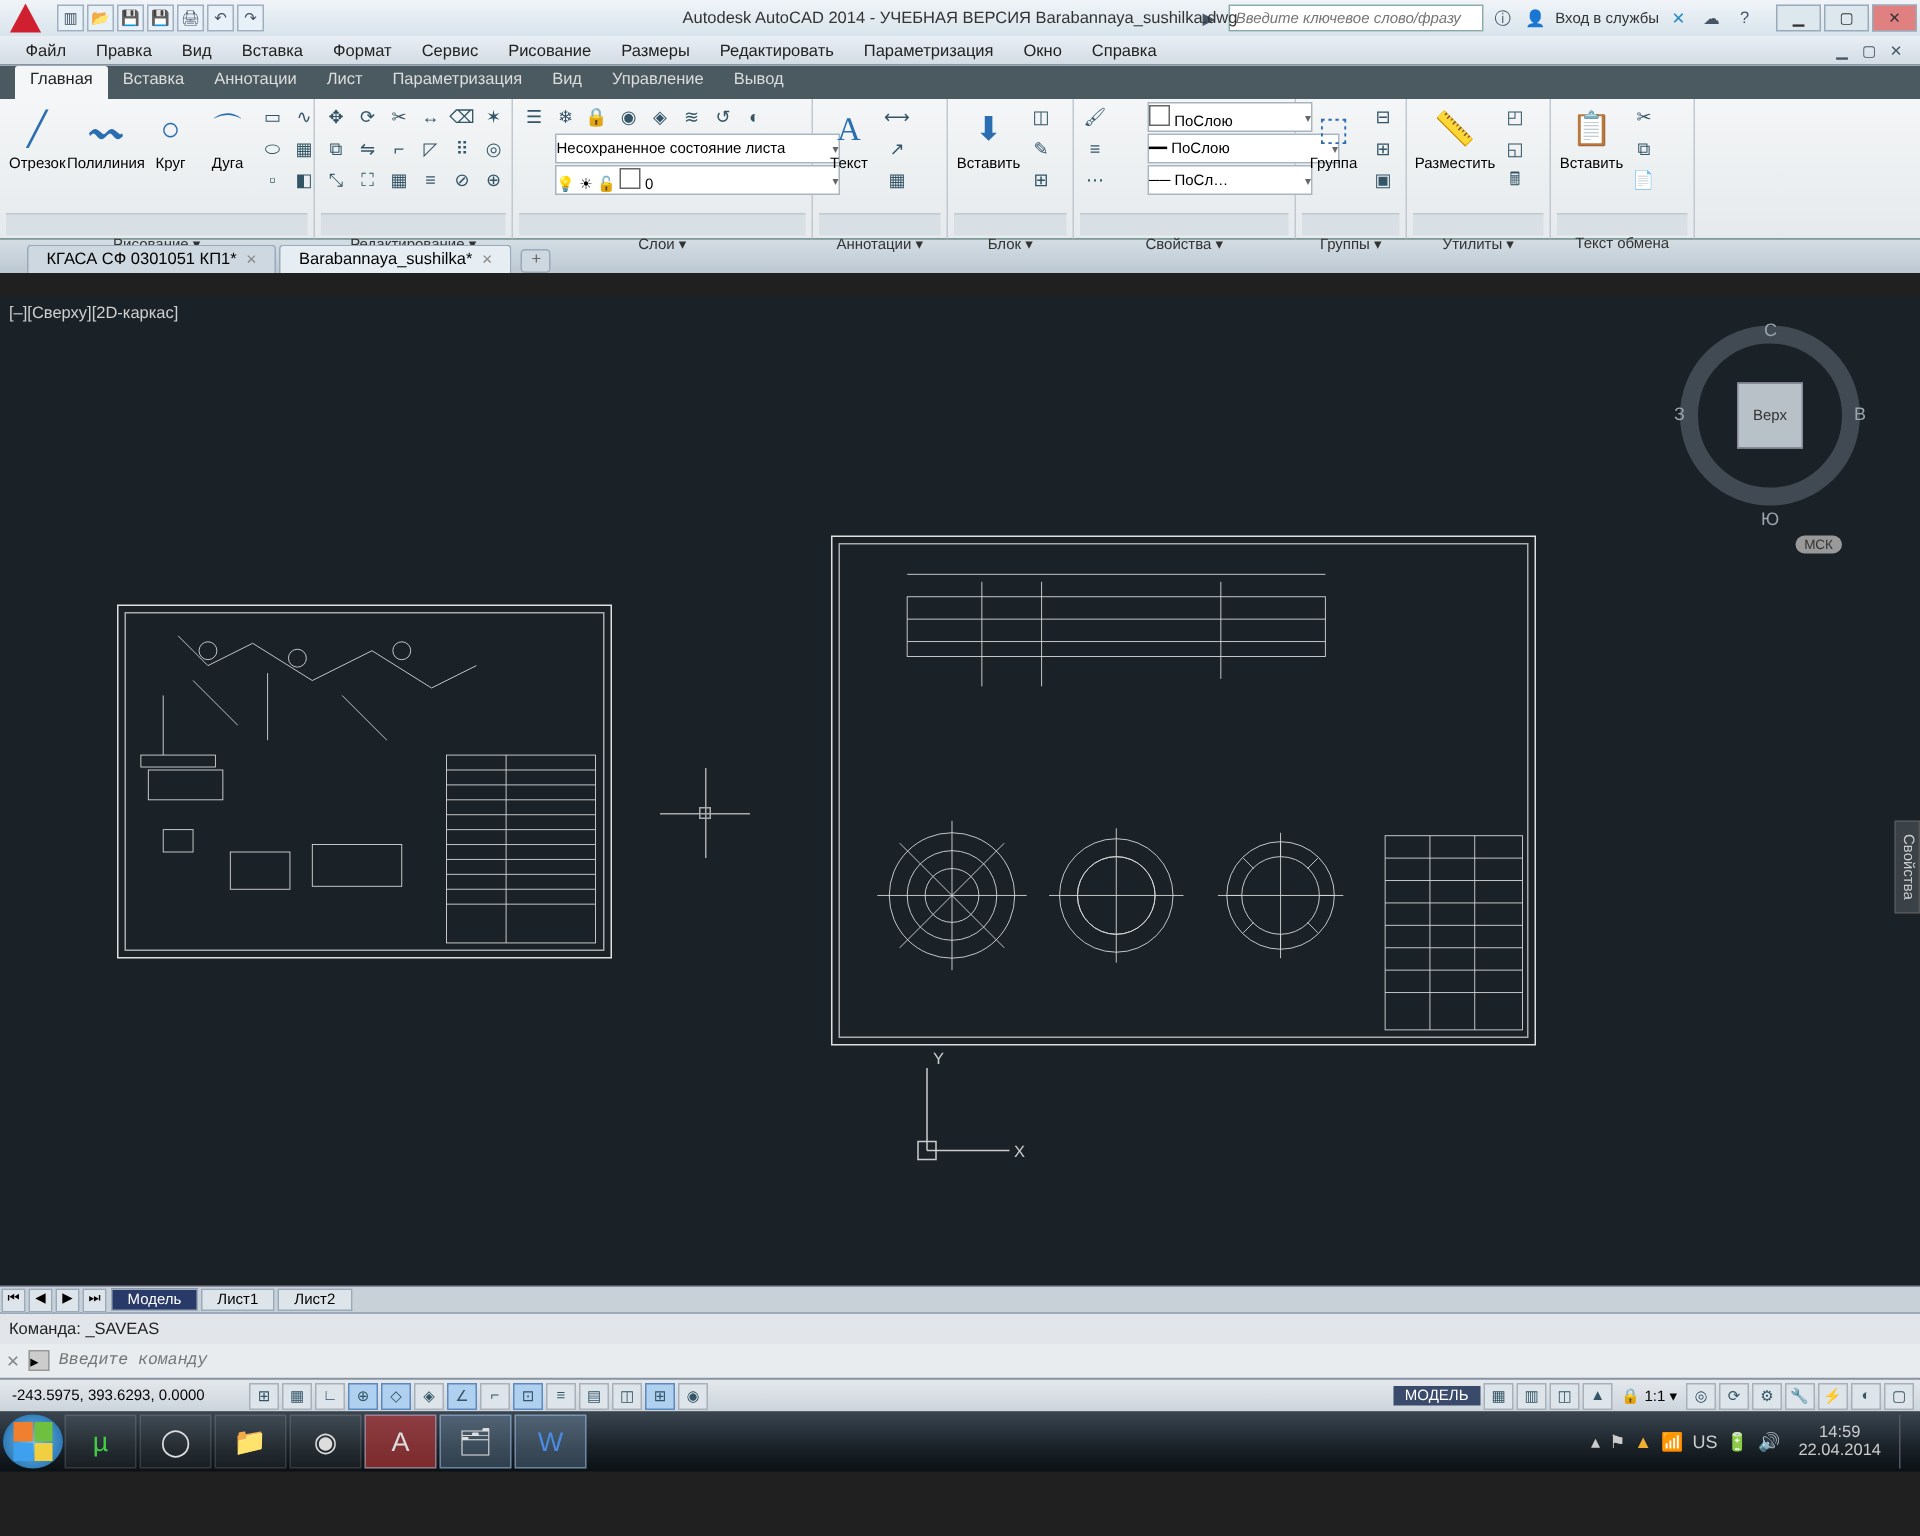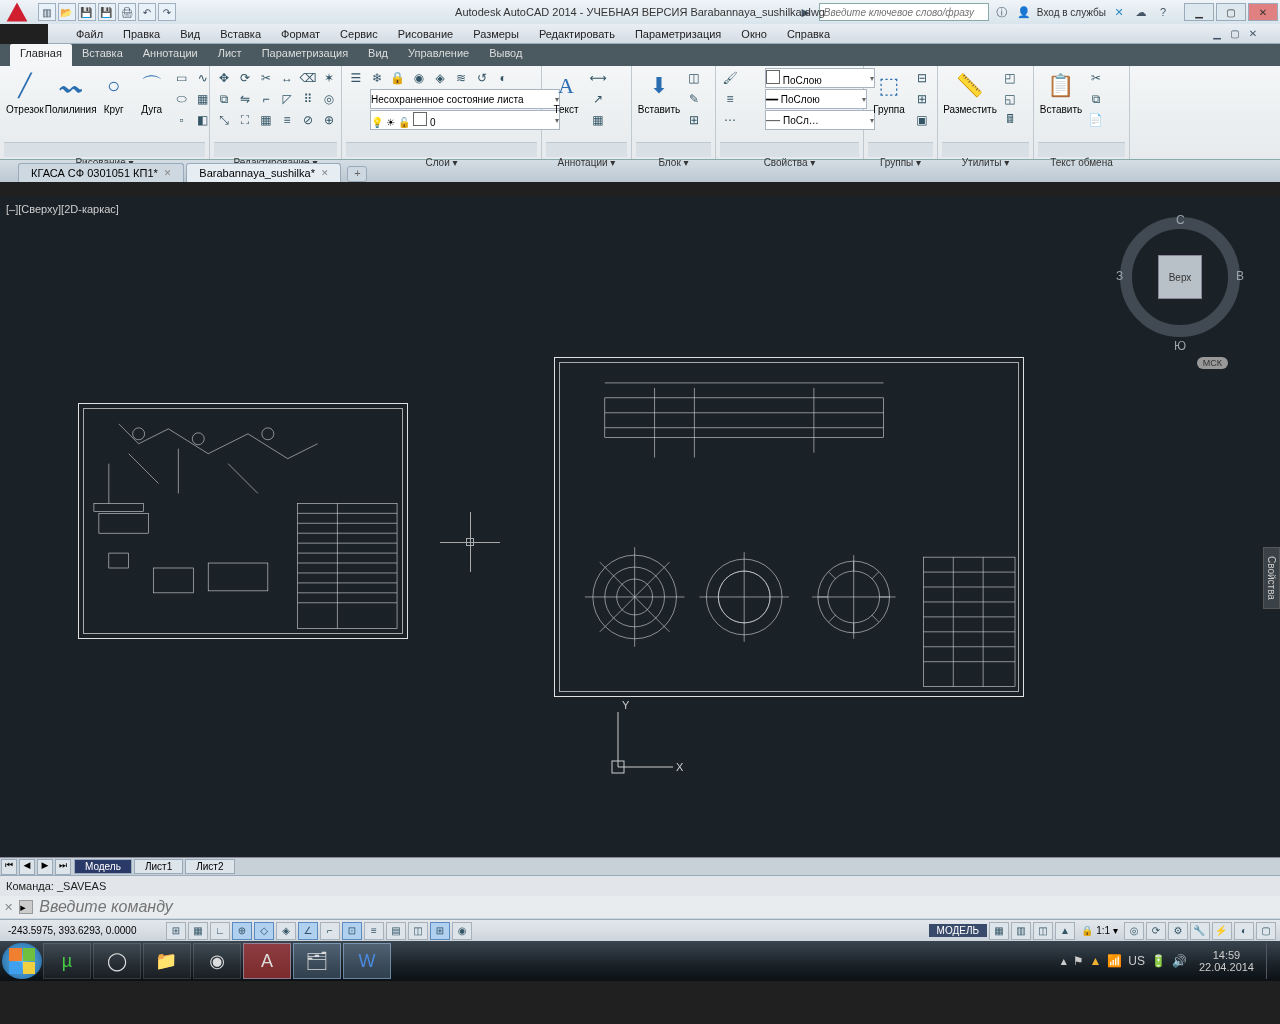"Файл" .menubar { margin-left: 48px -> none; padding: 0 18px -> 0 7px }
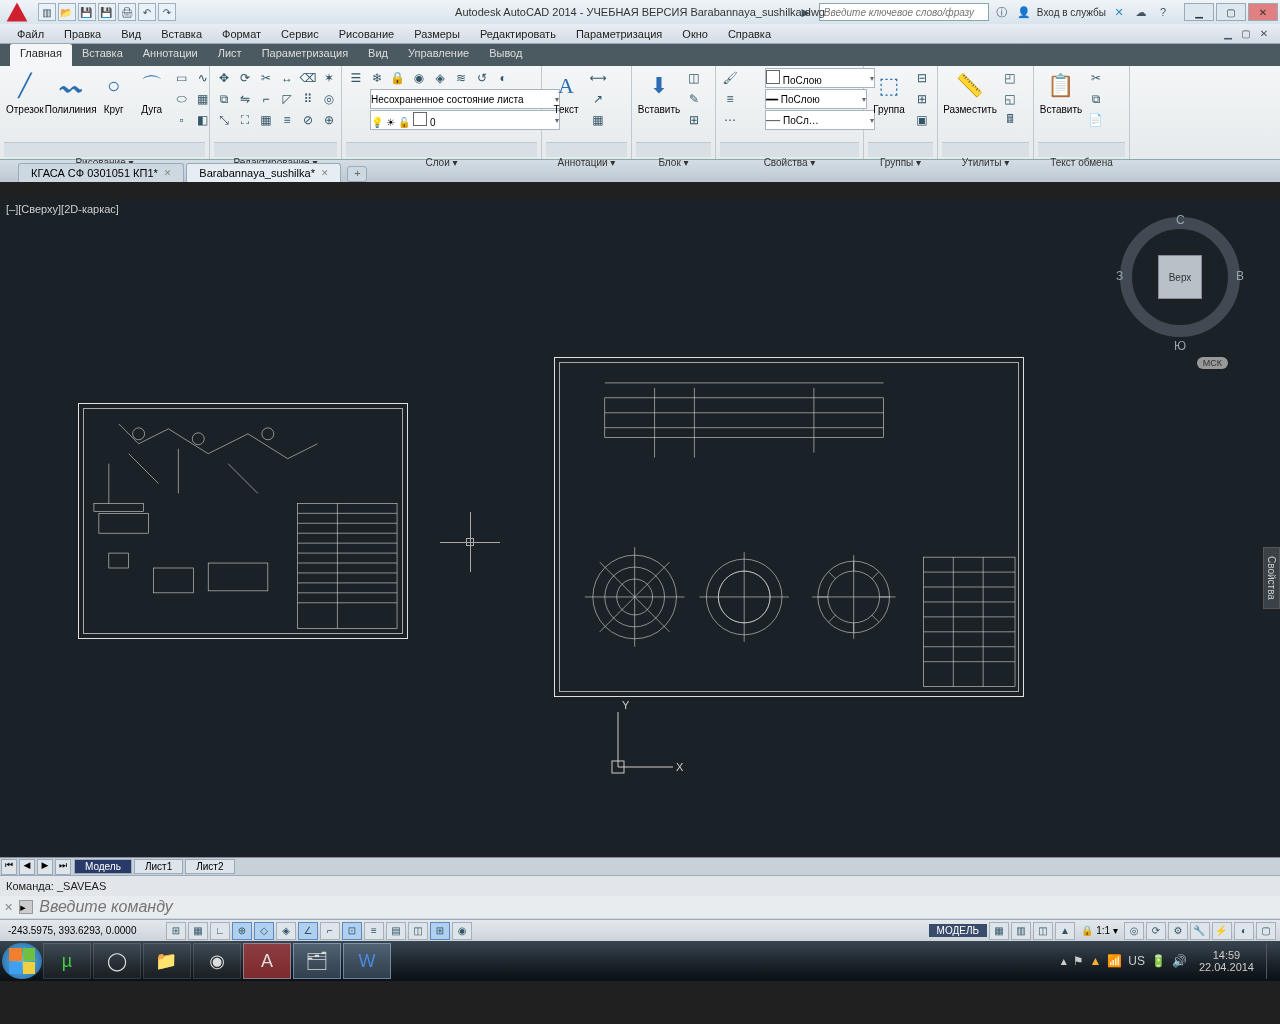"━━ ПоСлою" div.rcombo { width: 102px -> 128px }
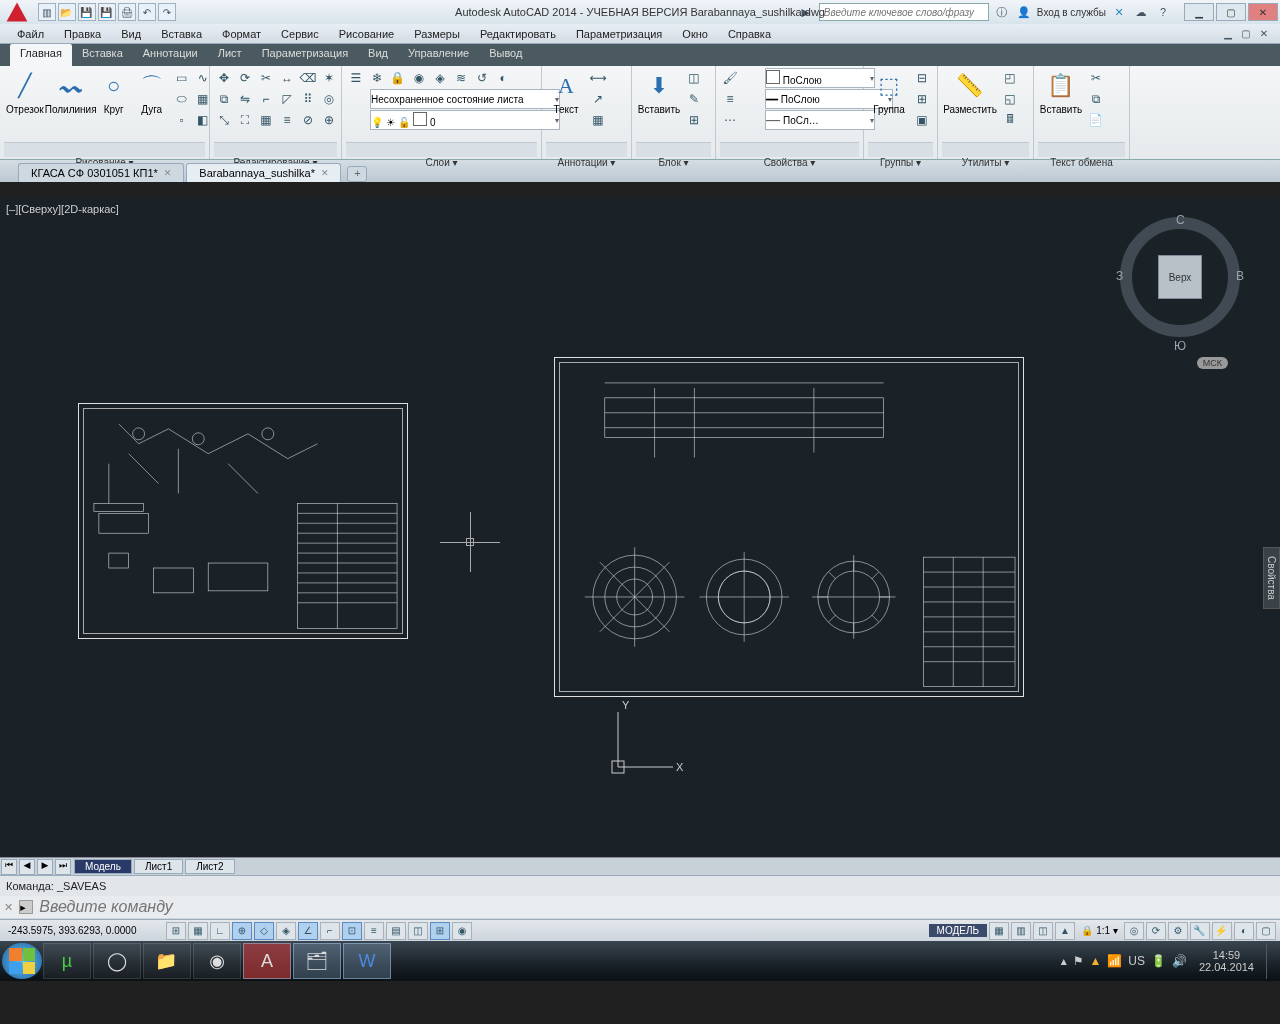"Введите команду" .cmdarea input { font-family: Liberation Sans, sans-serif -> Liberation Mono, monospace; font-size: 16px -> 11px }
